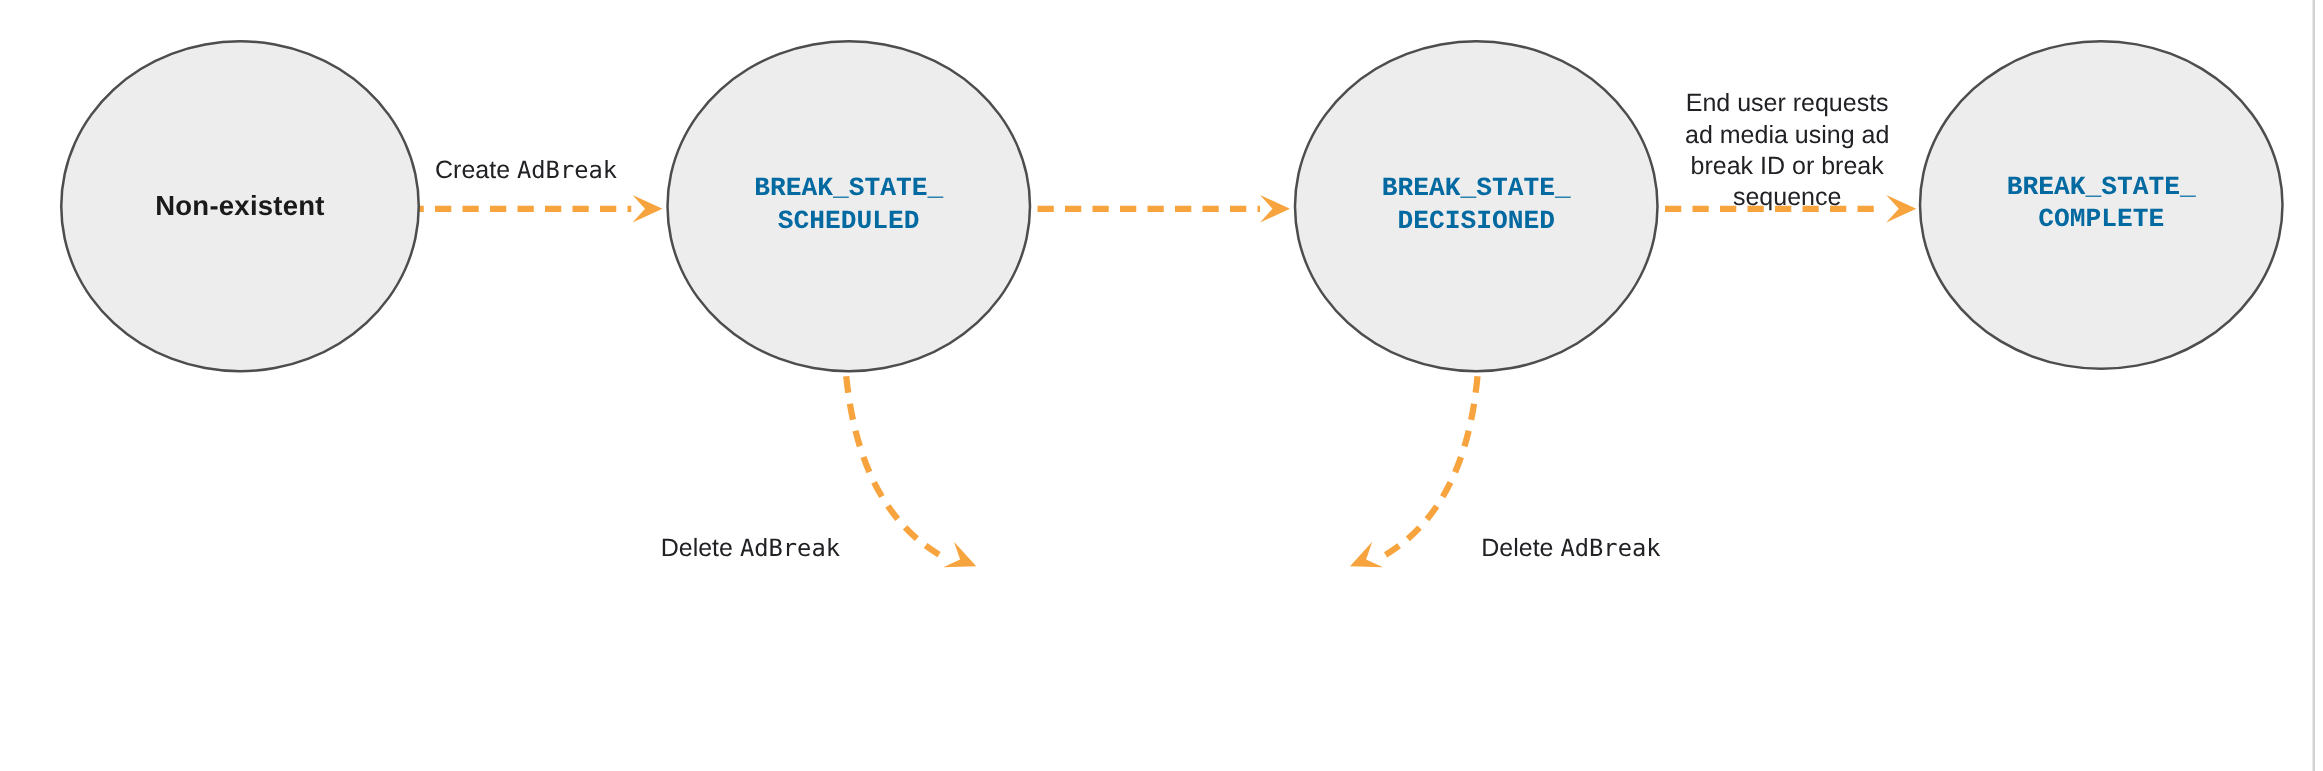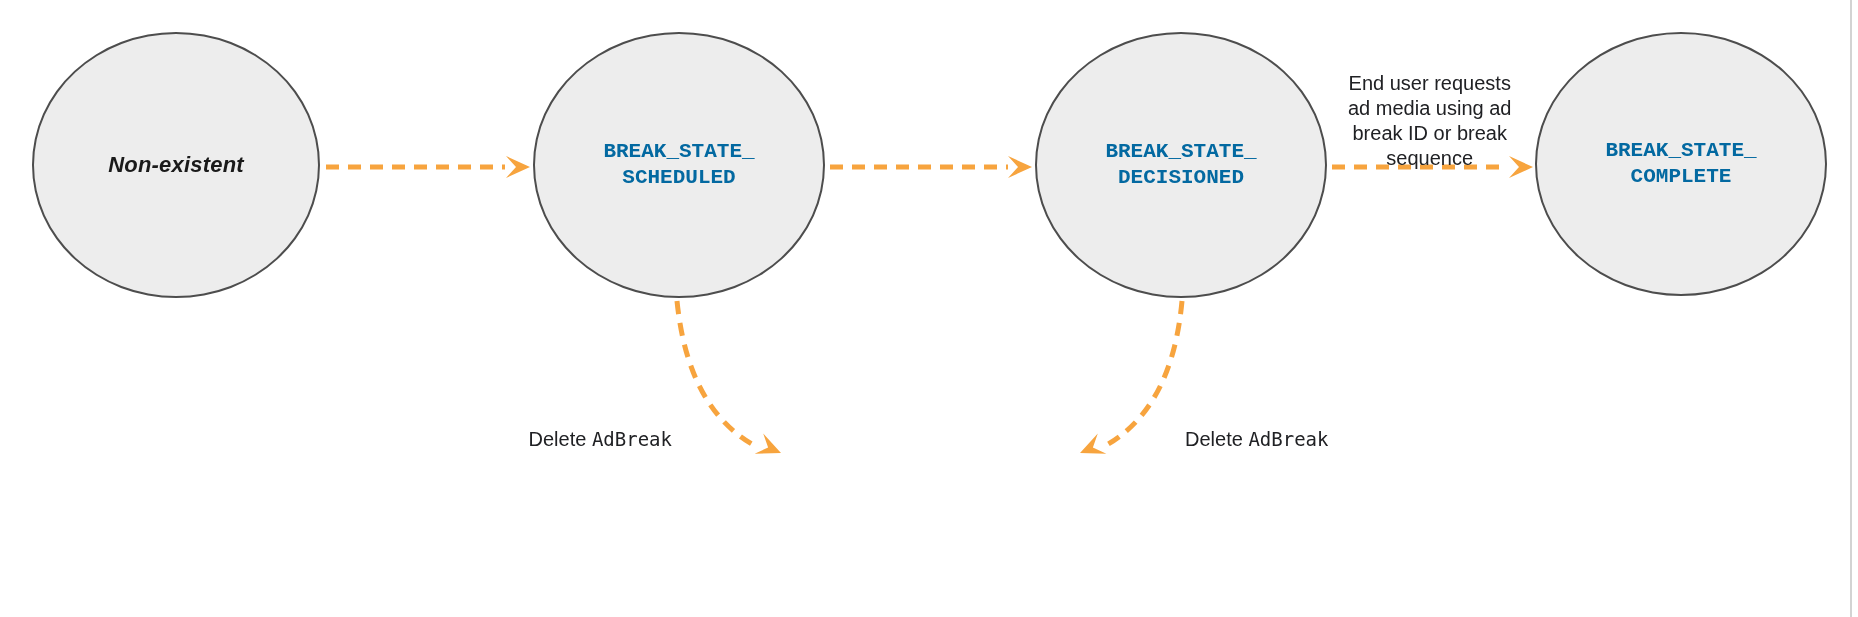"Create AdBreak" div.edge-label { html: none -> <div> <span>Create </span><span>AdBreak</span> </div> }
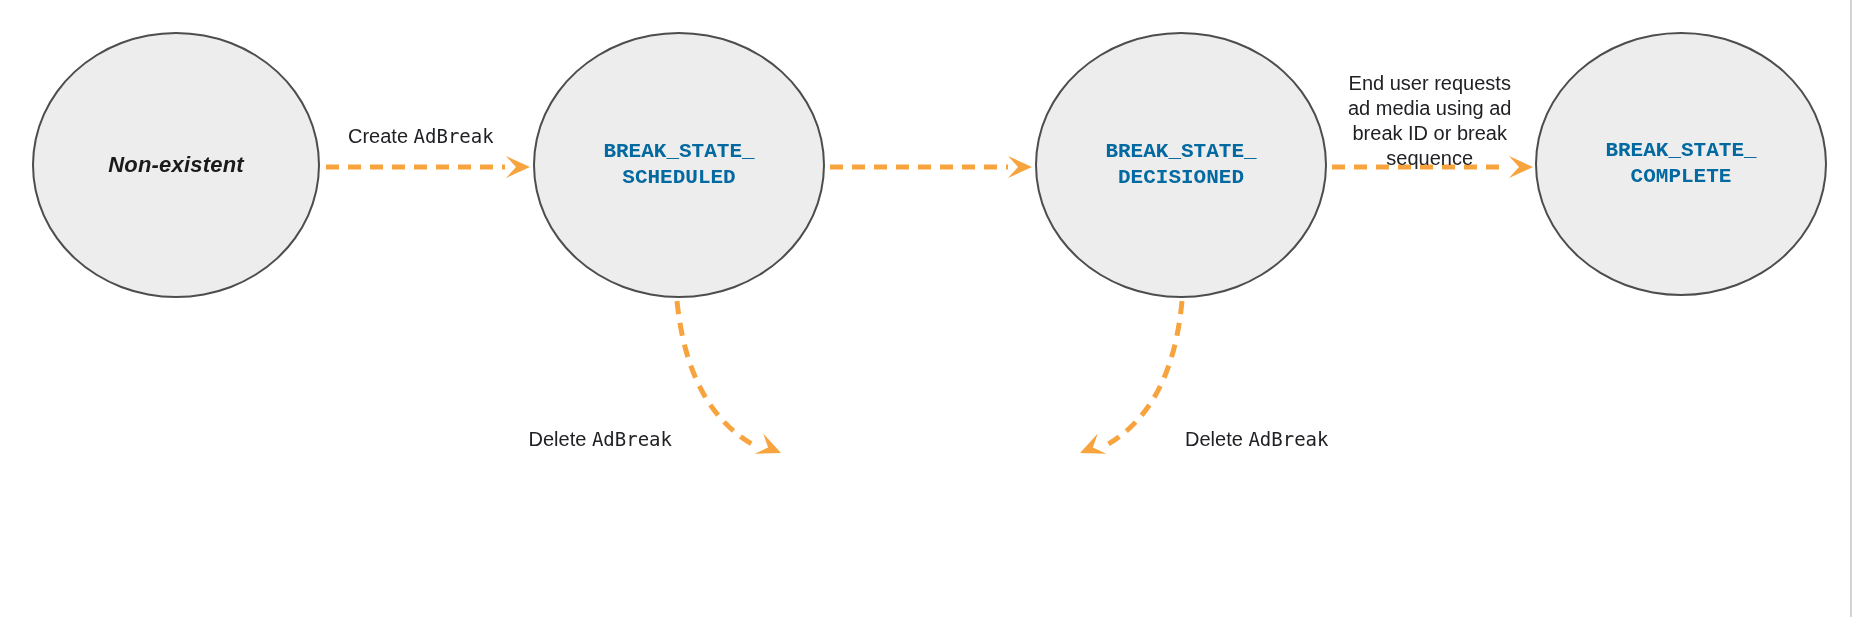"Non-existent" div.node { font-style: italic -> none; left: 32px -> 48px }
